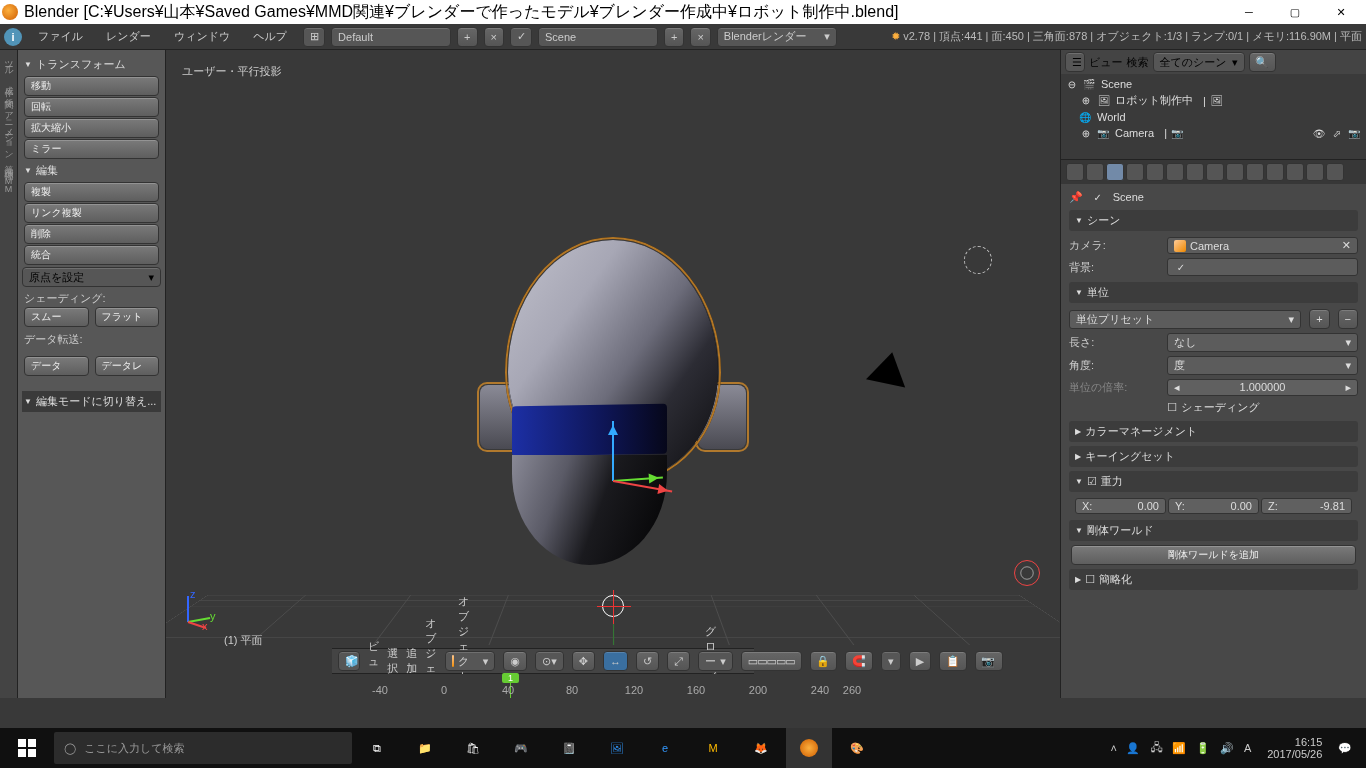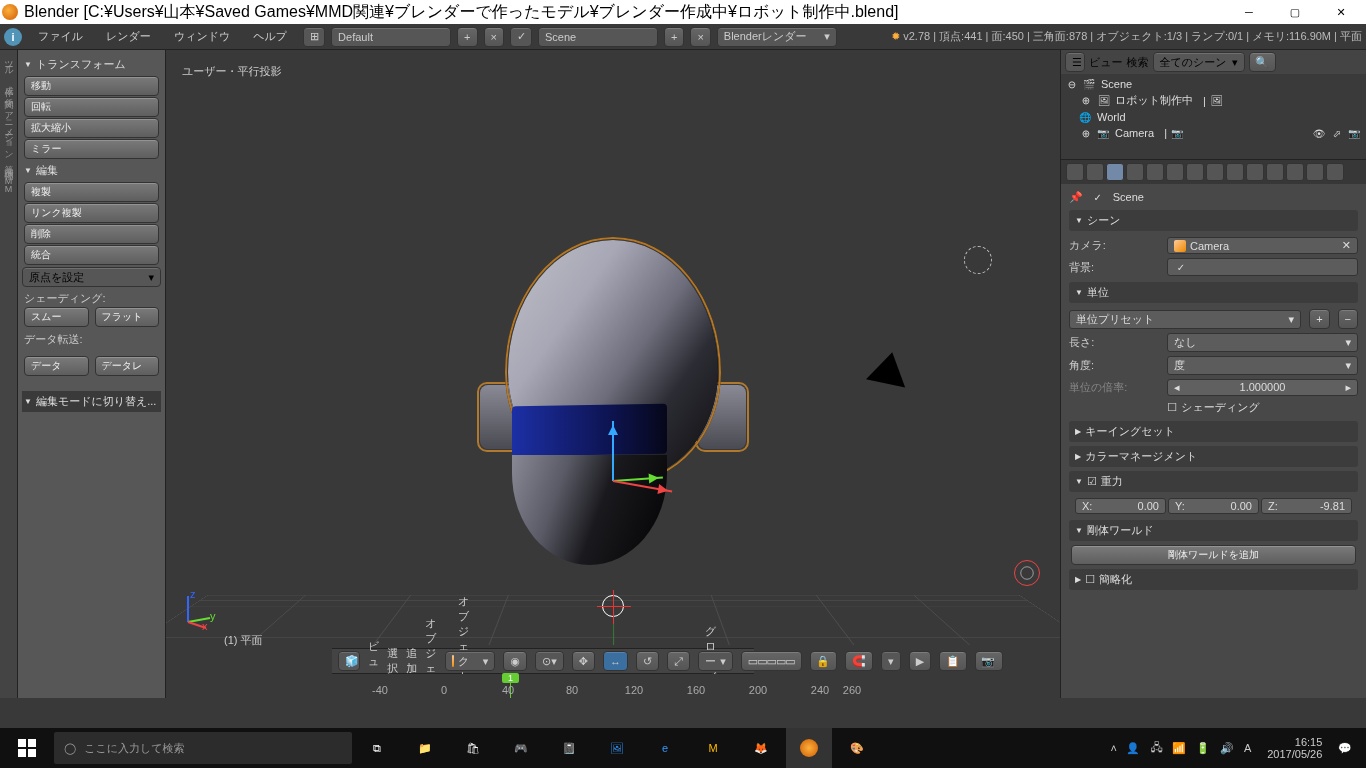"キーイングセット" div.shead { order: before "カラーマネージメント" -> after "カラーマネージメント" }
